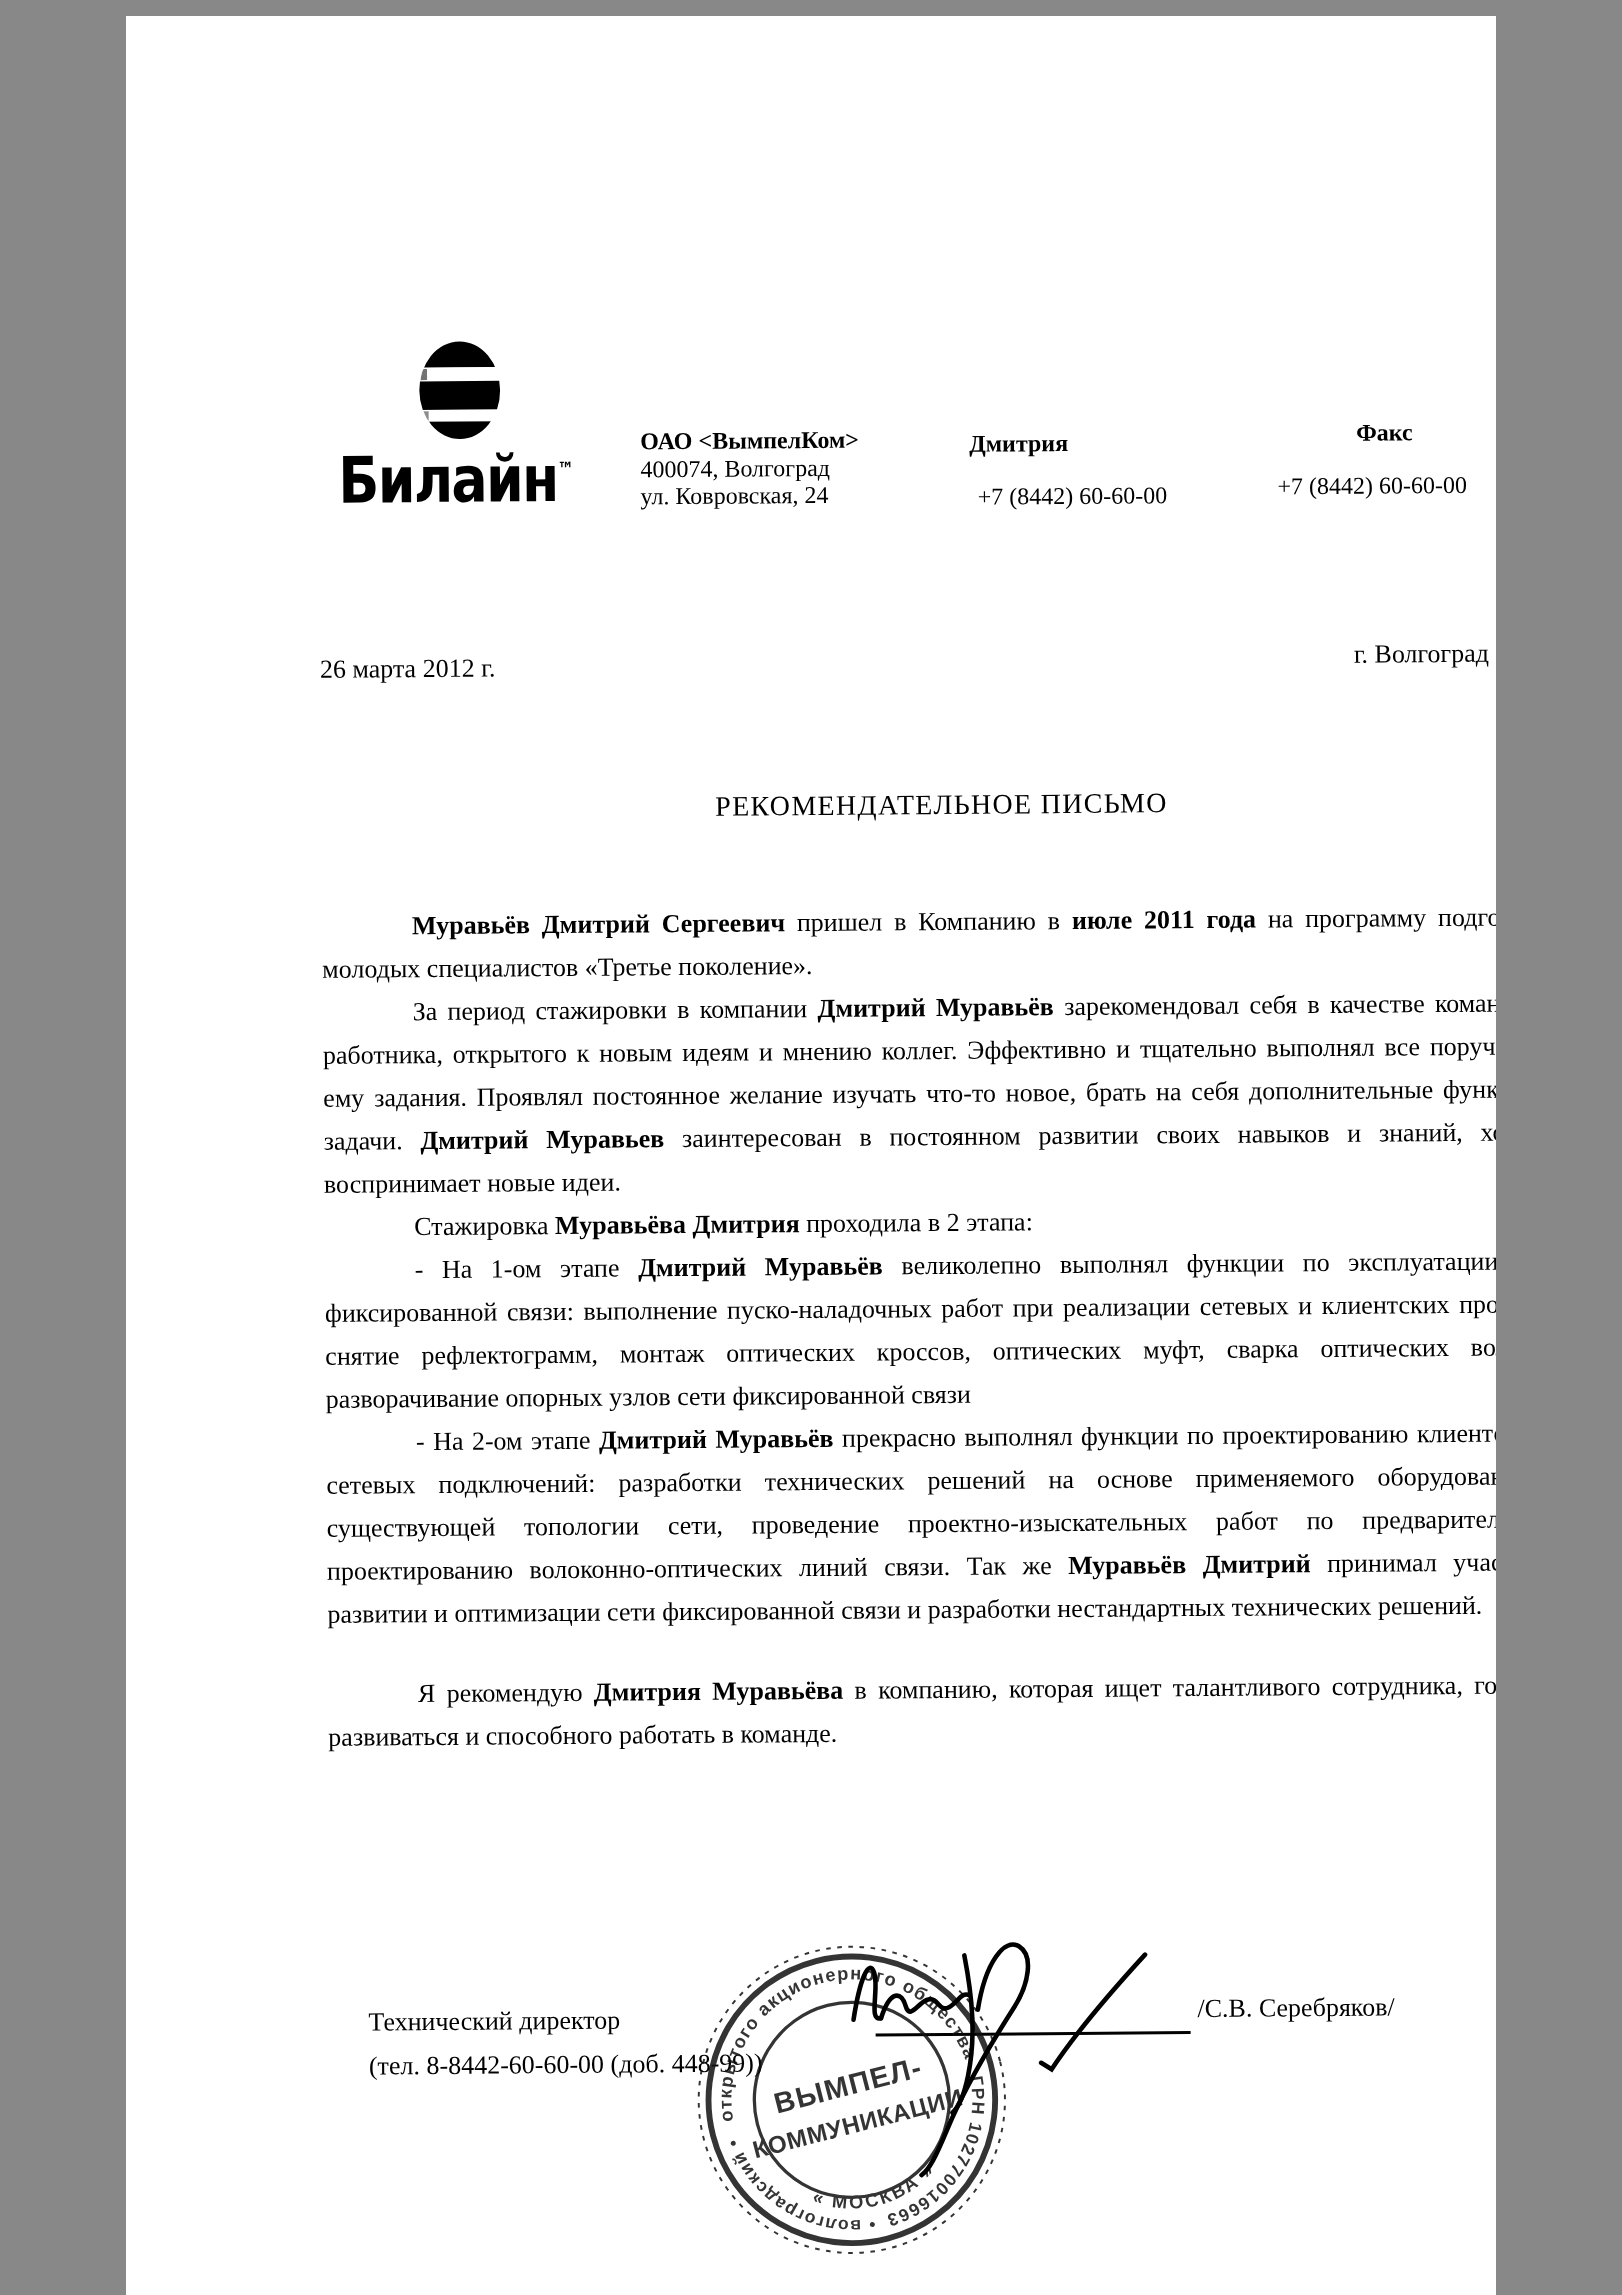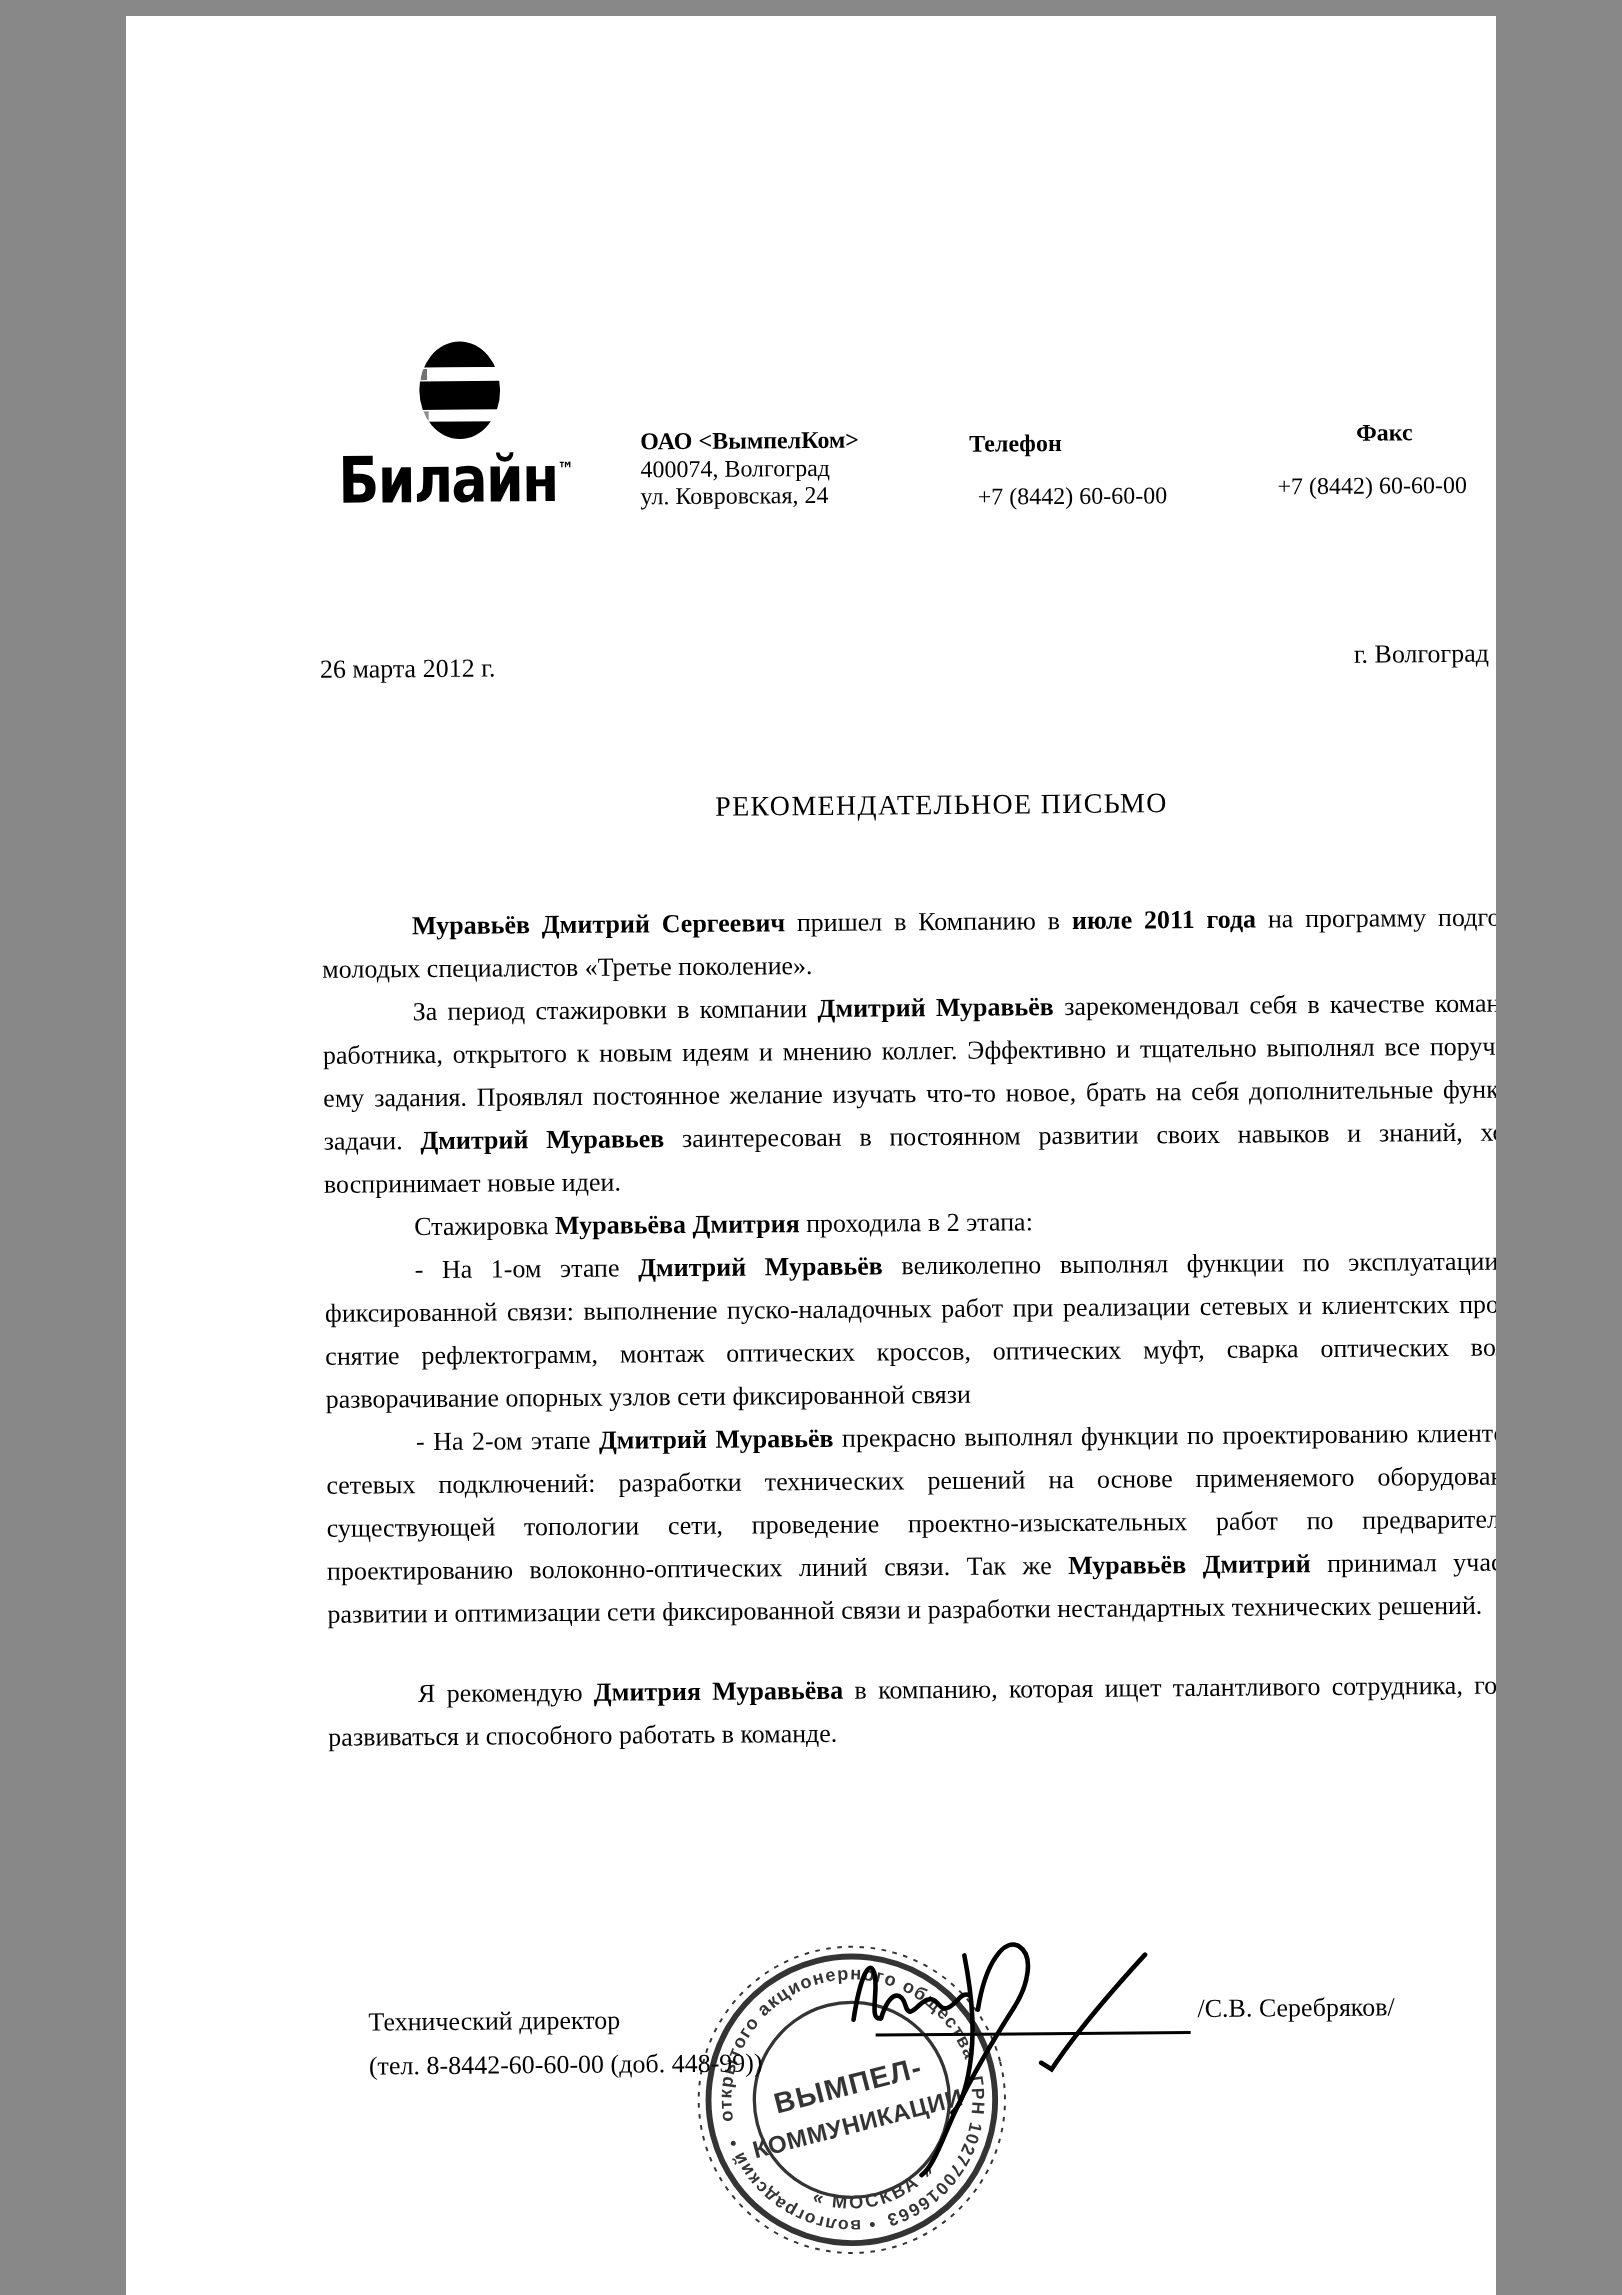"Телефон" div.abs { text: Телефон -> Дмитрия }
